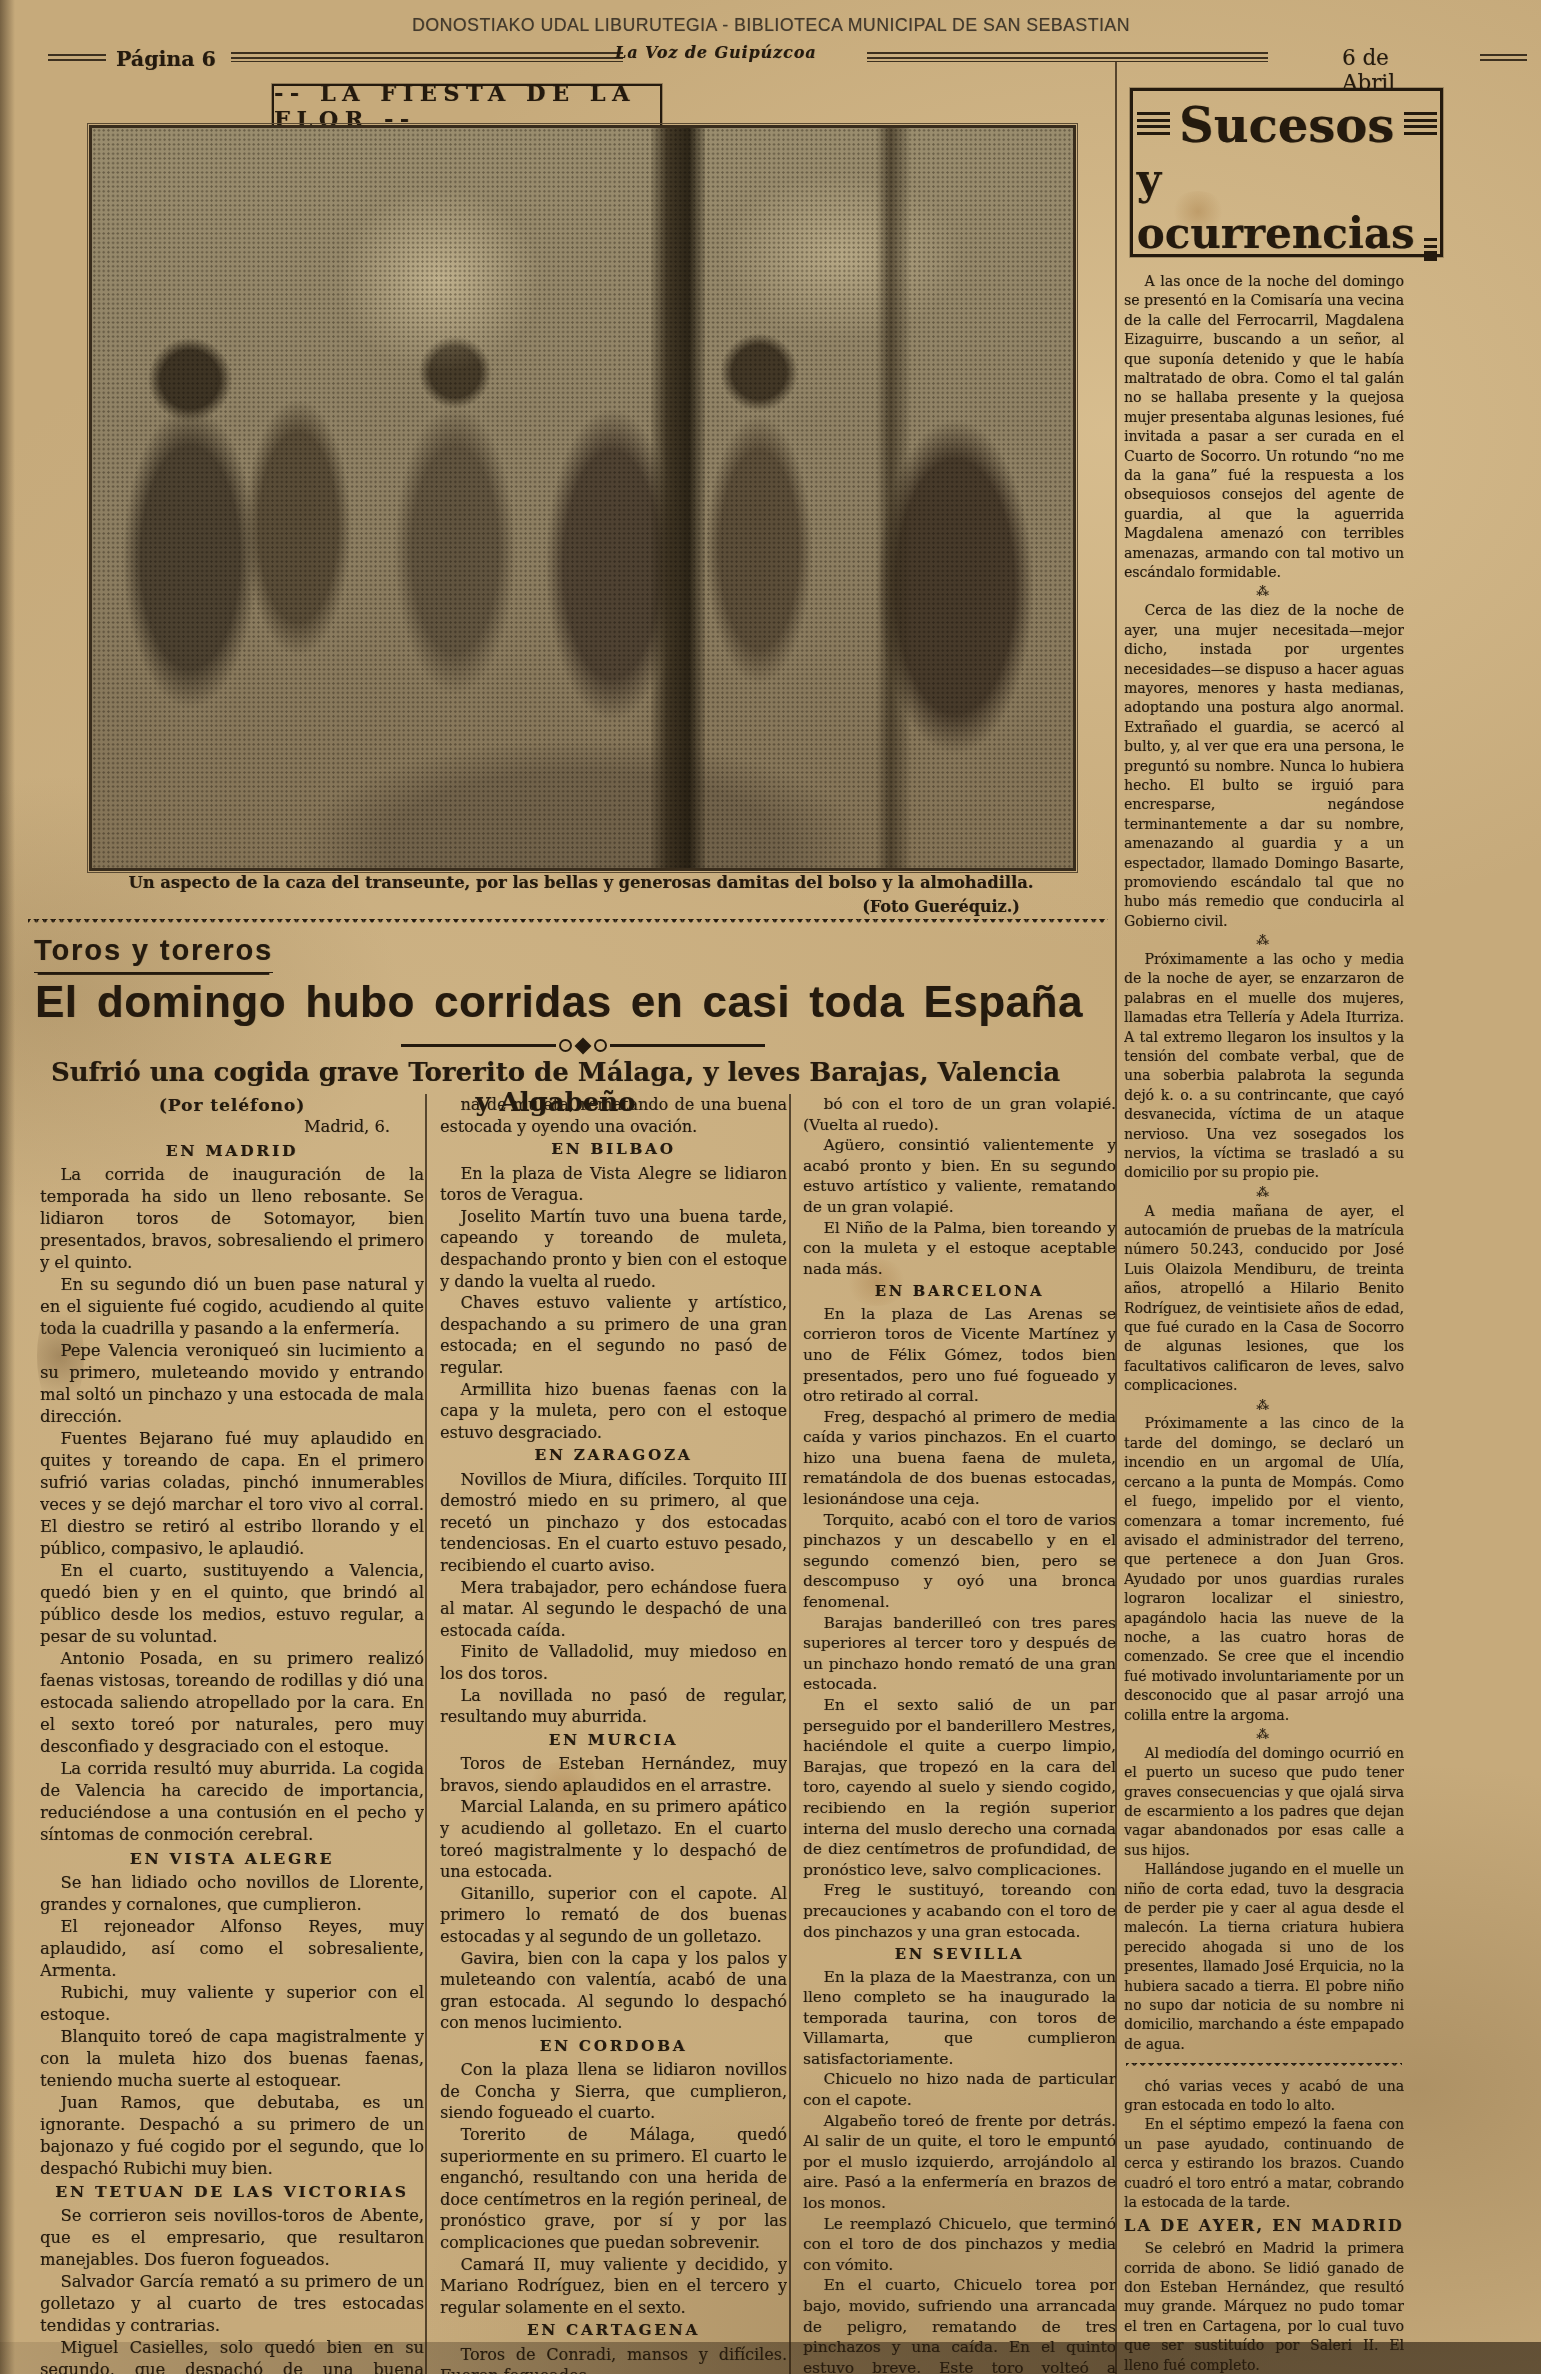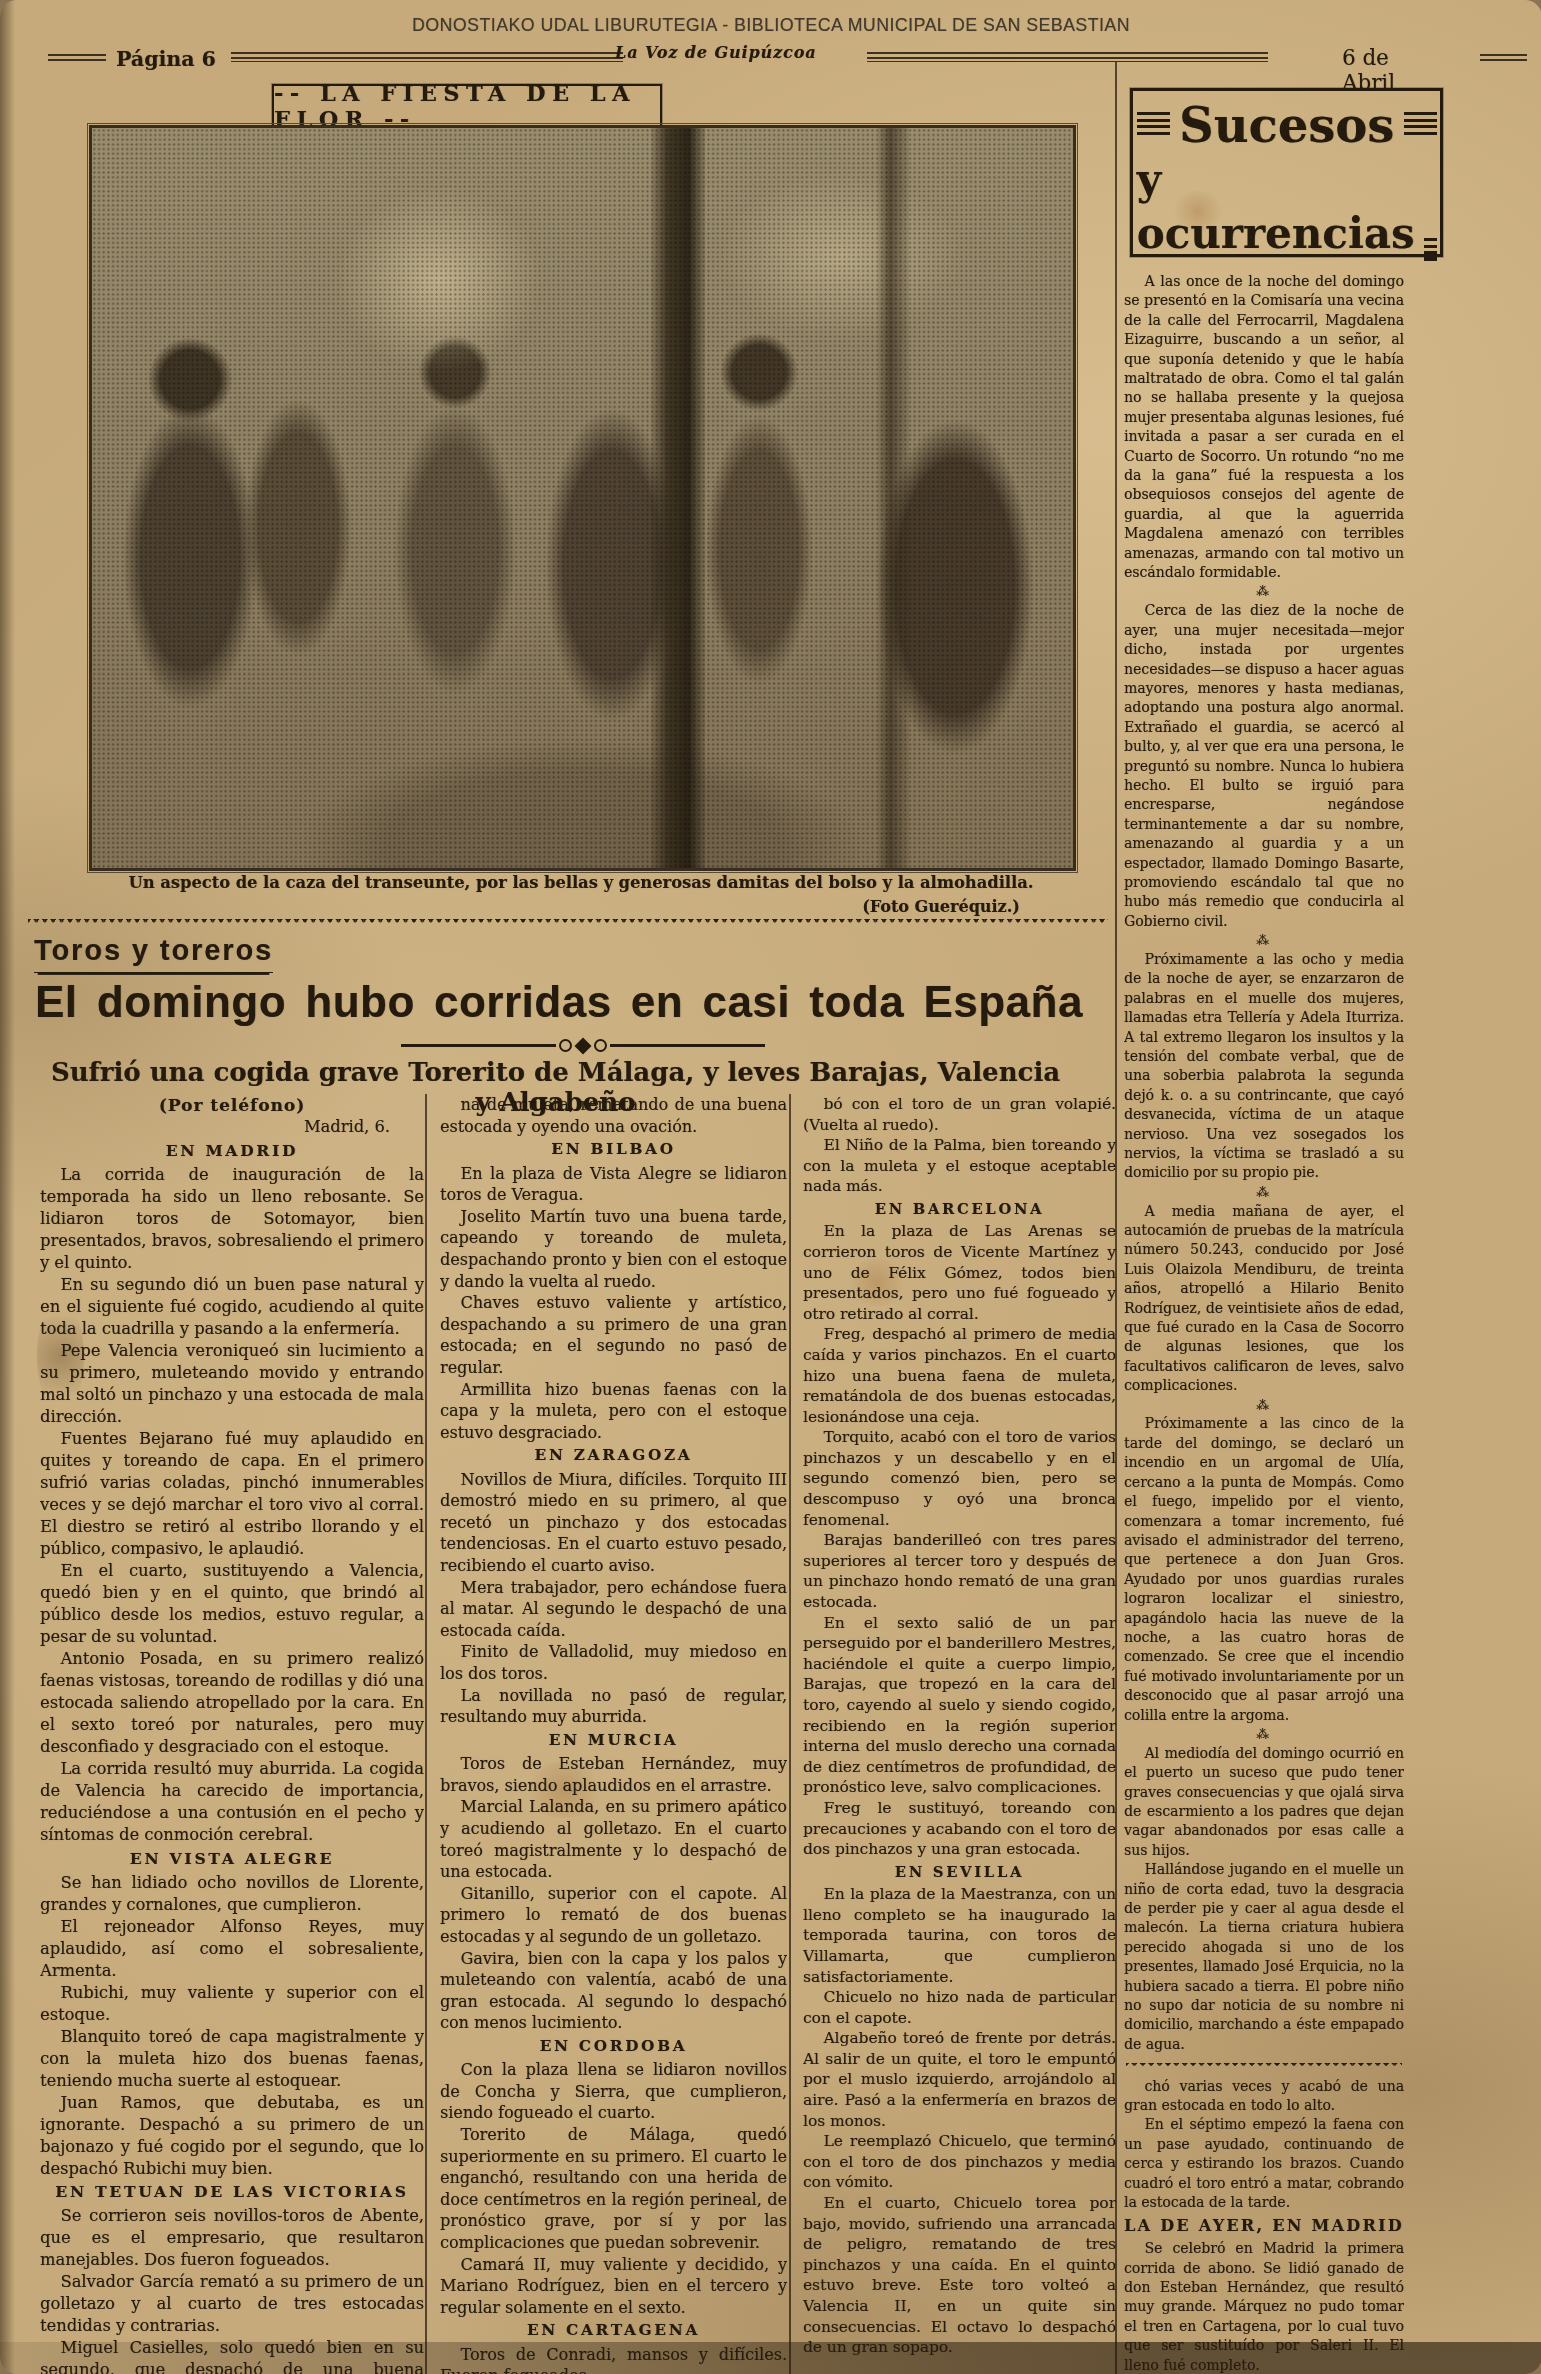"DONOSTIAKO UDAL LIBURUTEGIA - BIBLIOTECA" .ink { border-radius: 17px -> none }
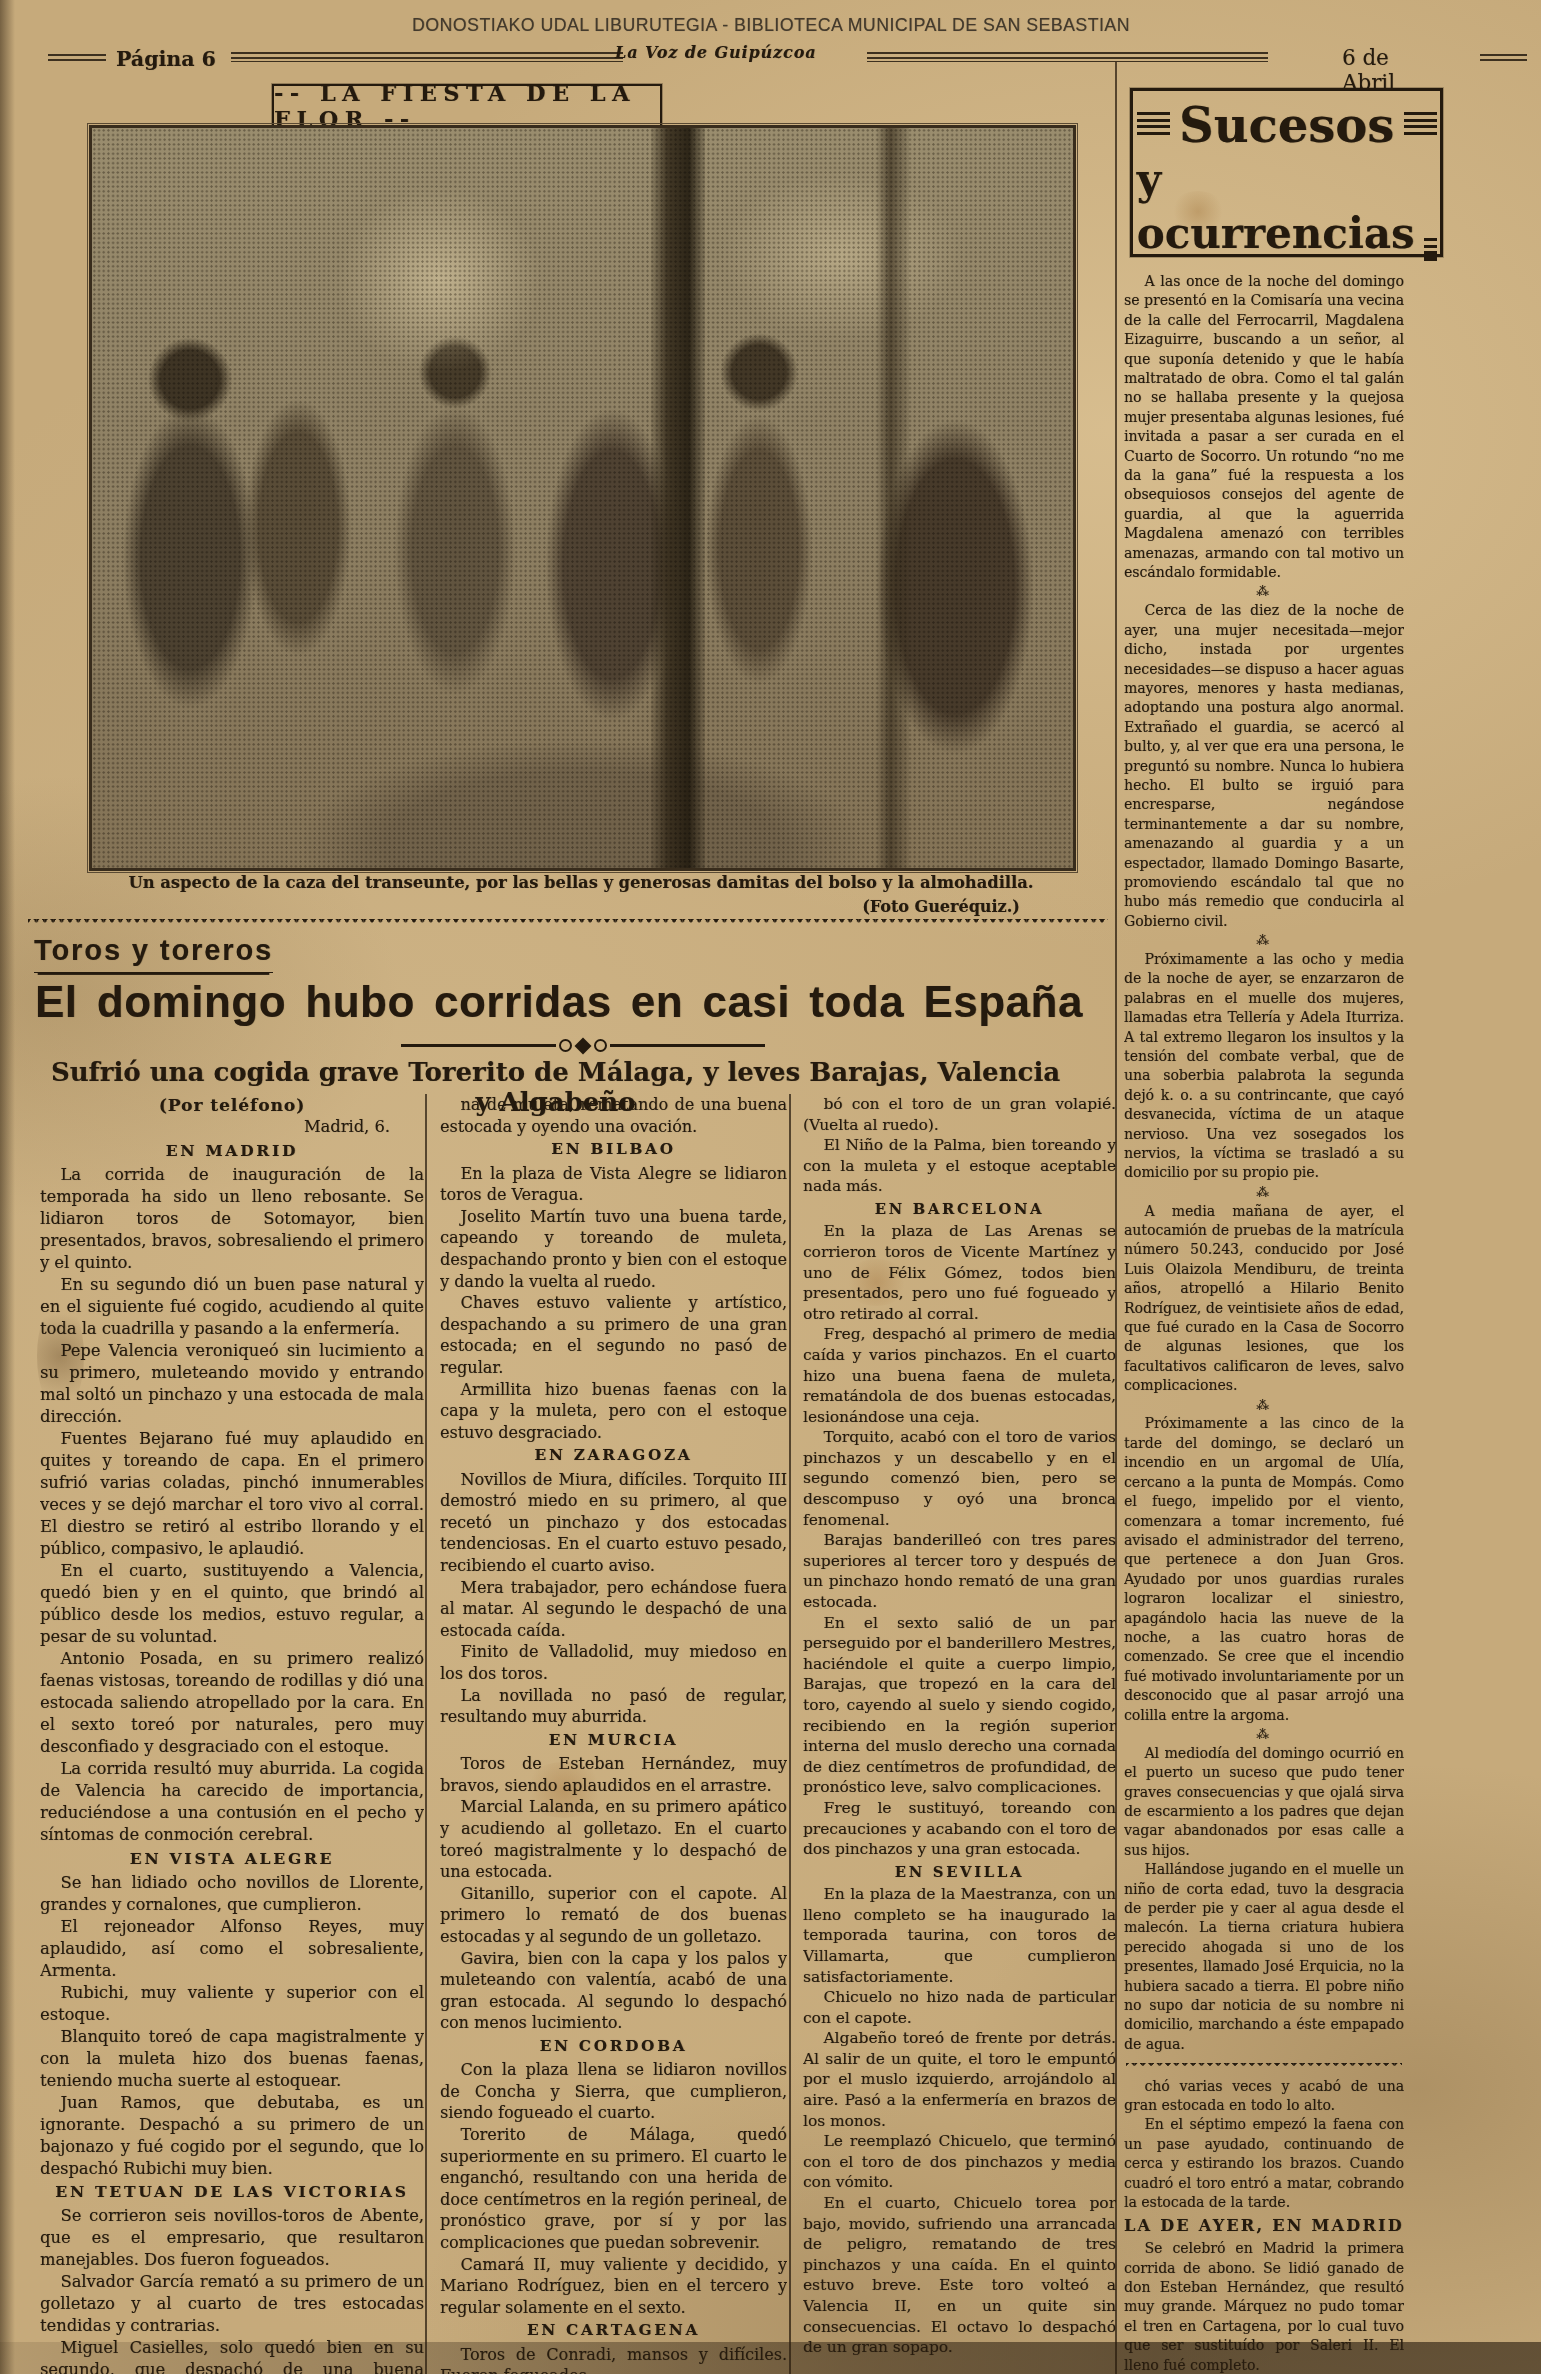"Agüero, consintió valientemente y acabó" div.it-p { html: none -> <div>Agüero, consintió valientemente y acabó pronto y bien. En su segundo estuvo artístico y valiente, rematando de un gran volapié.</div> }
